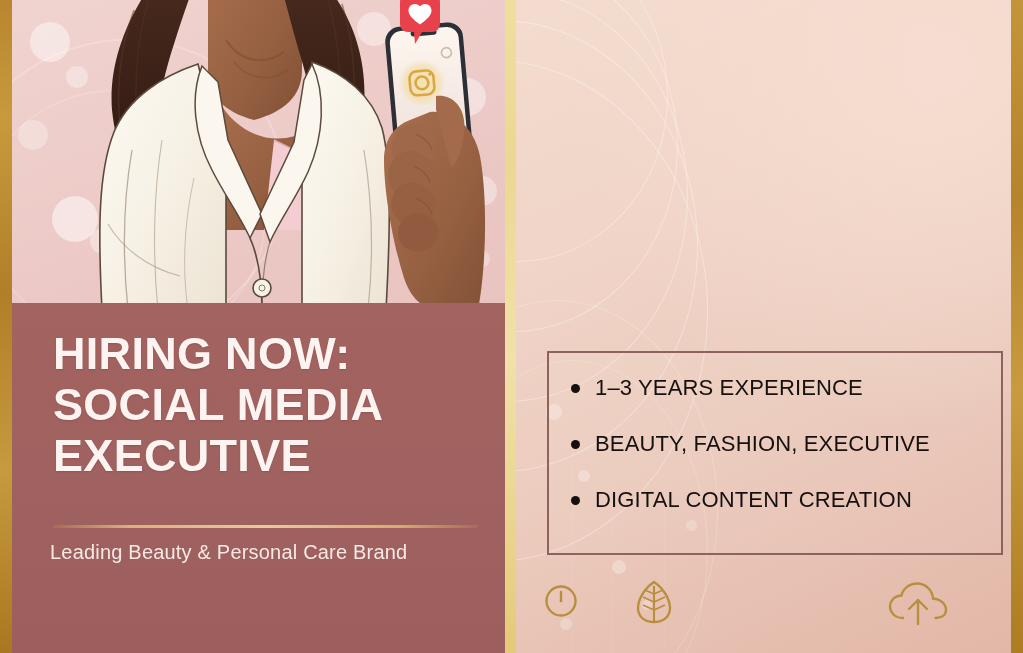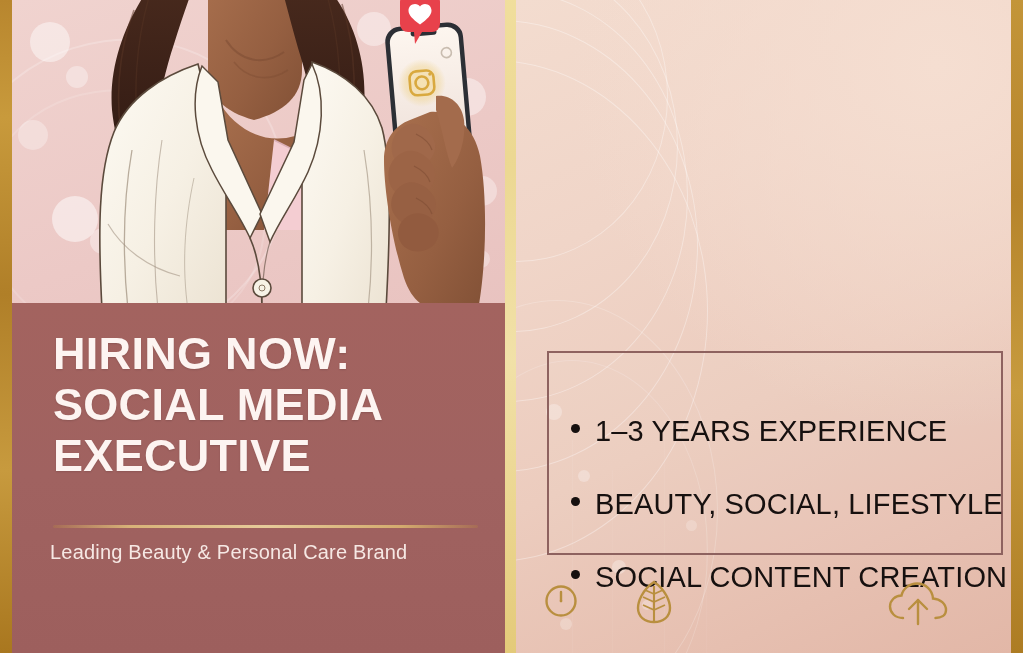"1–3 YEARS EXPERIENCE" .req-list li { font-size: 29px -> 22px; margin-top: 40px -> none }
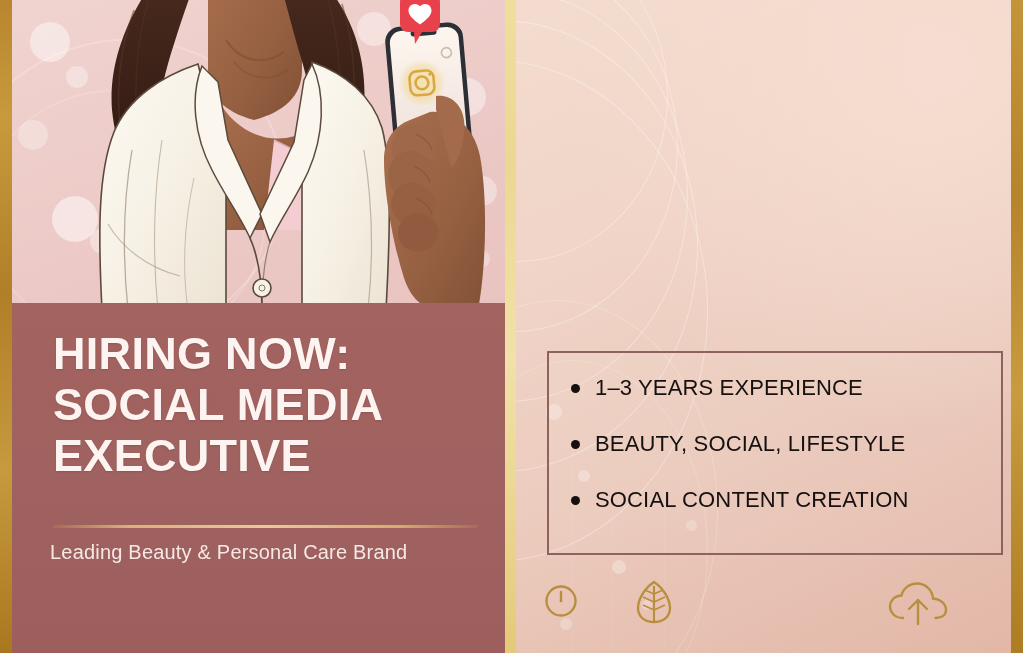"BEAUTY, SOCIAL, LIFESTYLE" li { text: SOCIAL, LIFESTYLE -> FASHION, EXECUTIVE }
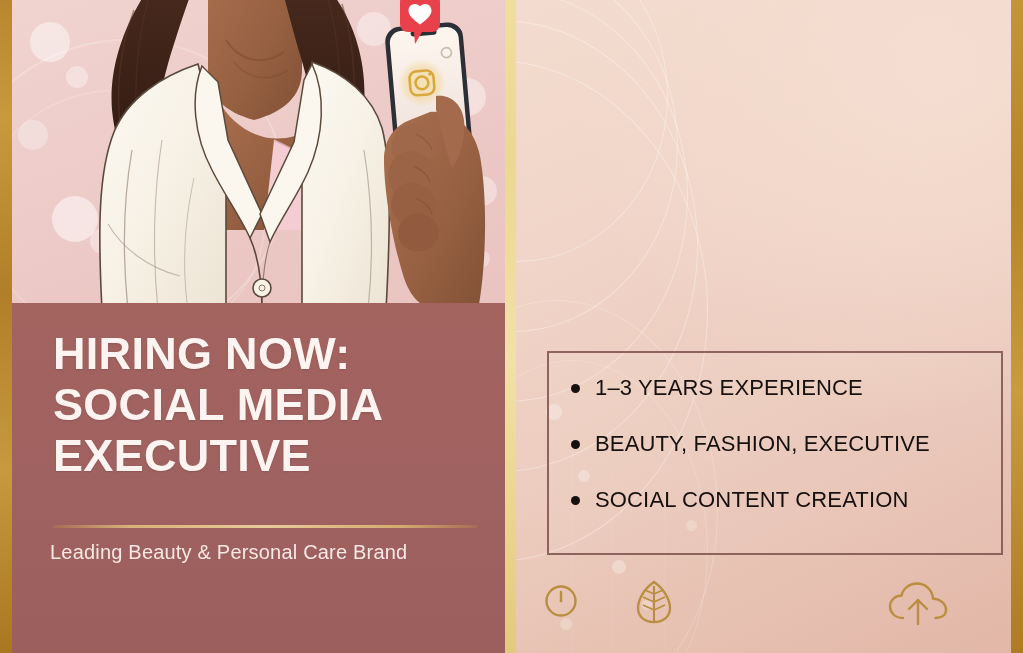"SOCIAL CONTENT CREATION" li { text: SOCIAL -> DIGITAL }
